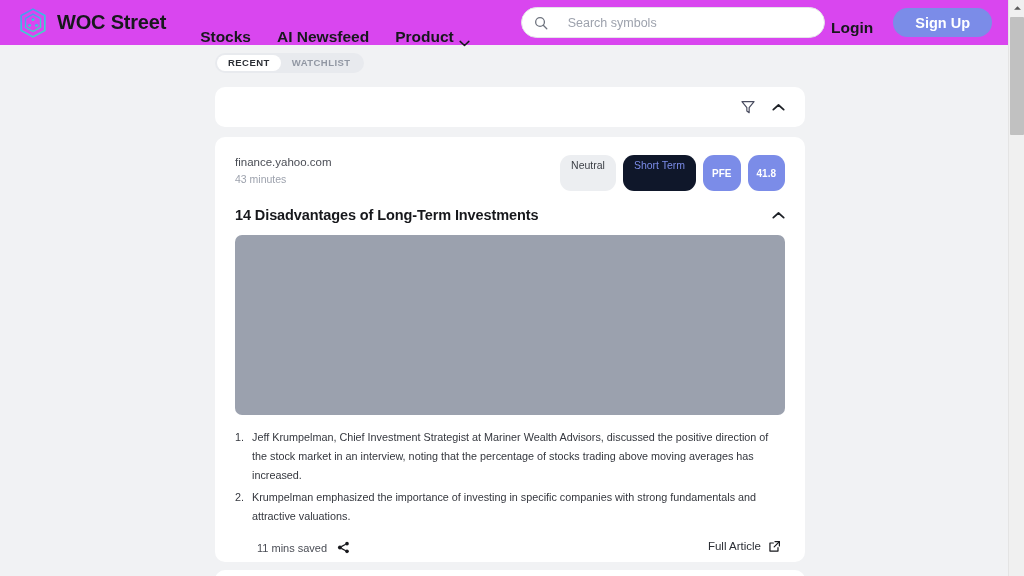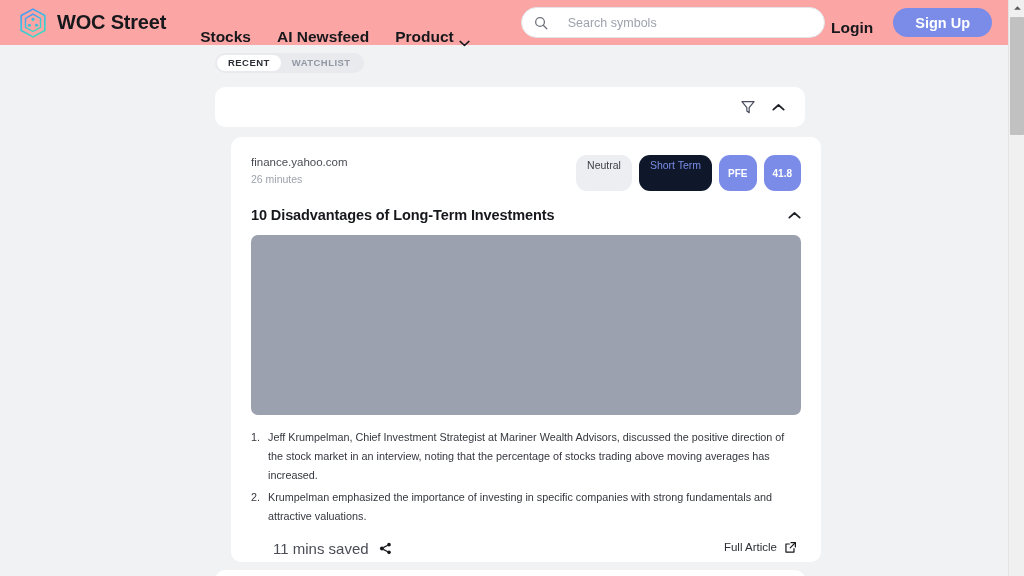"WOC Street" .header { background: #fca5a5 -> #d946ef }
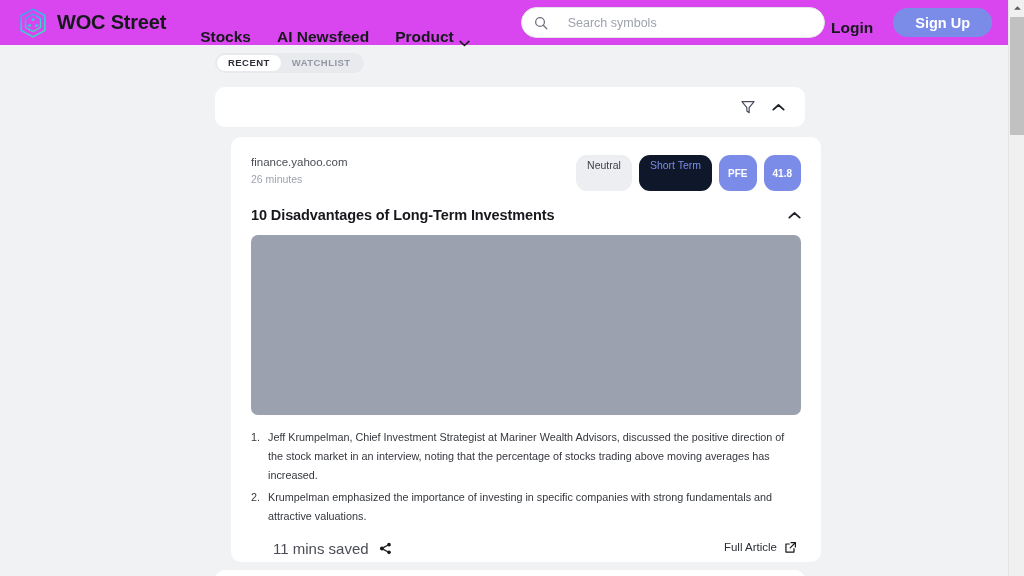"finance.yahoo.com" .card-1 { margin-left: 16px -> none }
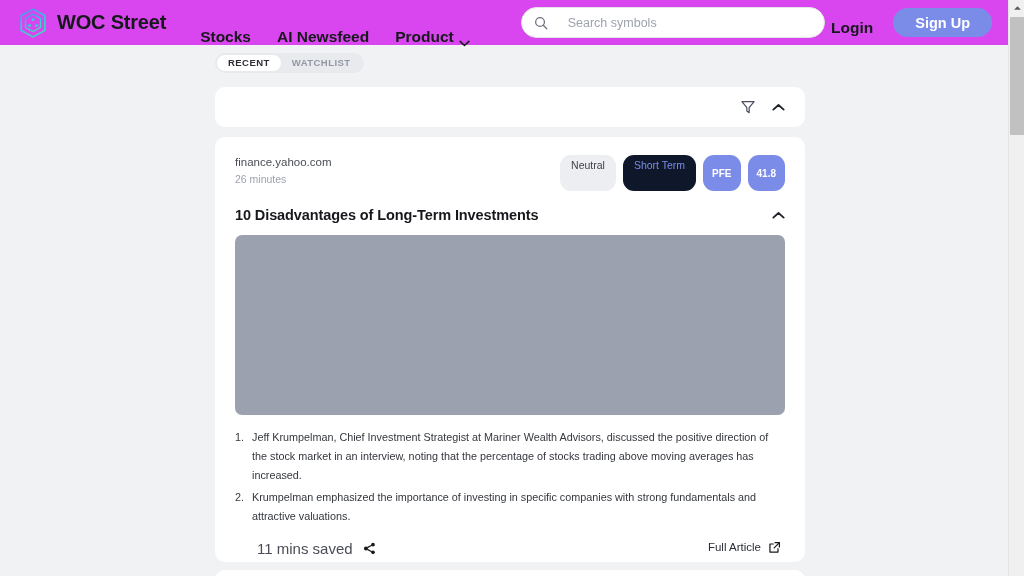"26 minutes" div.src-time { text: 26 -> 43 }
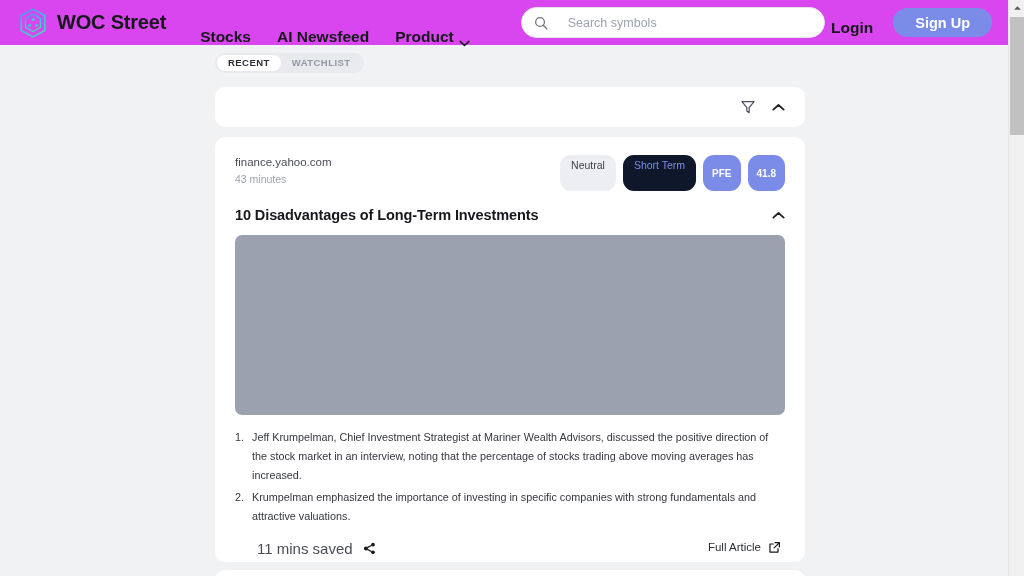"10 Disadvantages of Long-Term" div.card-title { text: 10 -> 14 }
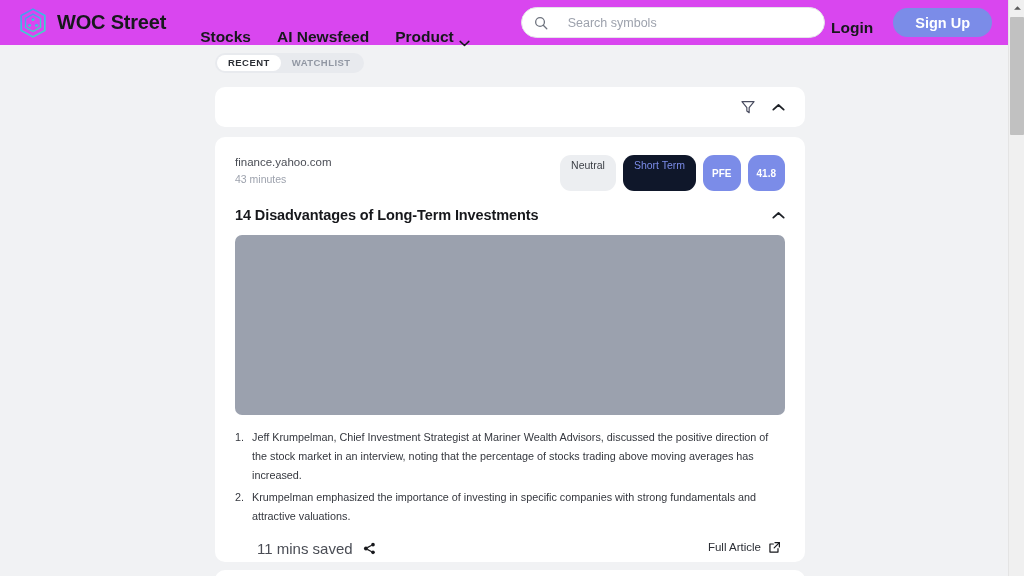"11 mins saved" .saved { font-size: 15px -> 11px }
